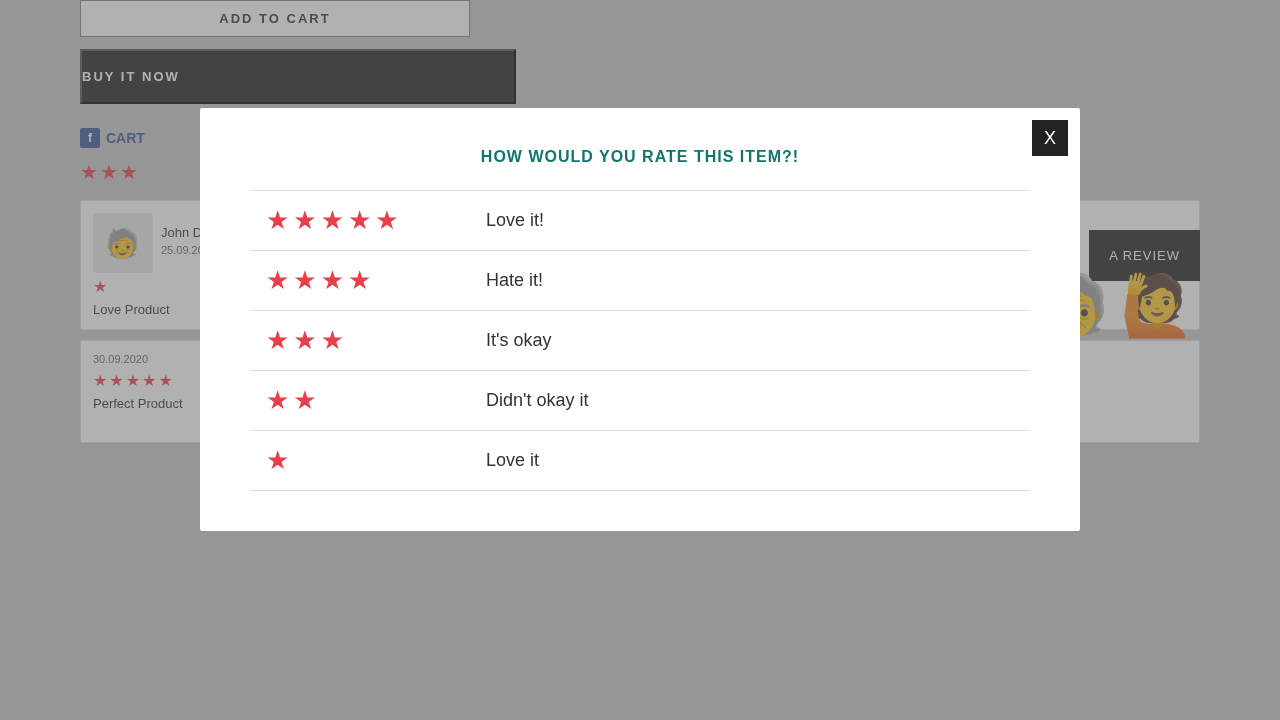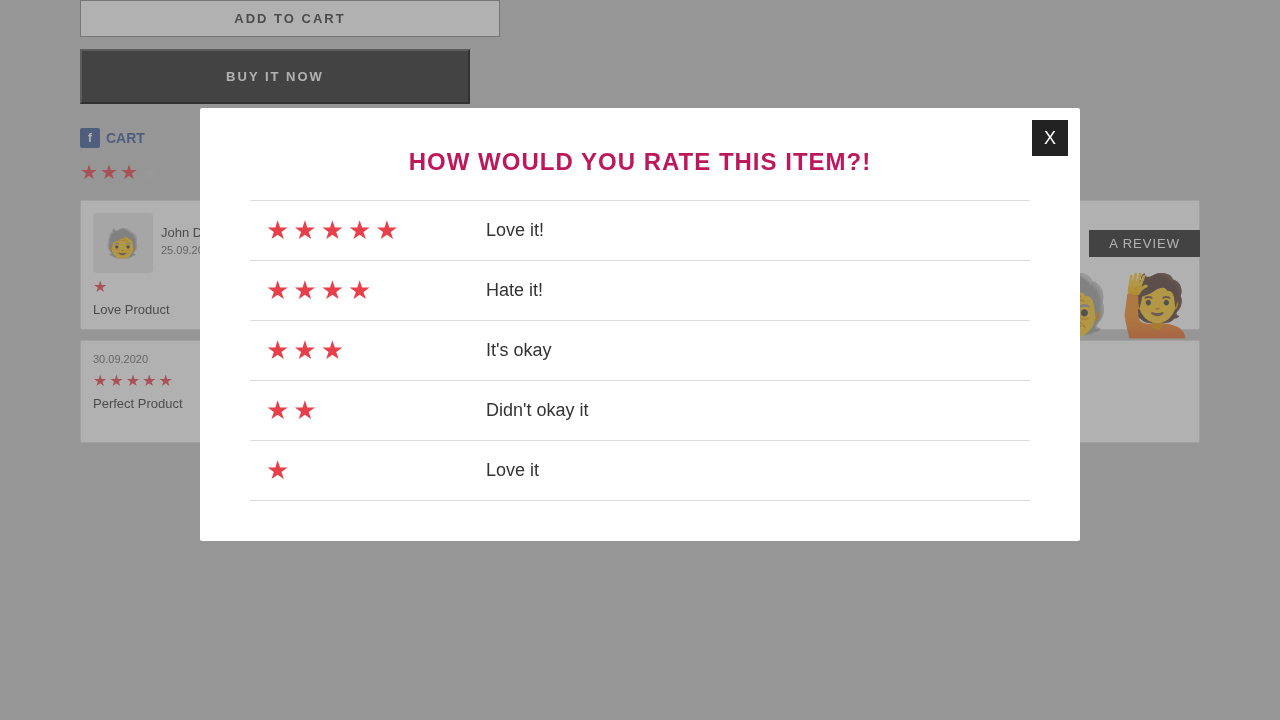"ADD TO CART" .add-to-cart-btn { width: 420px -> 390px }
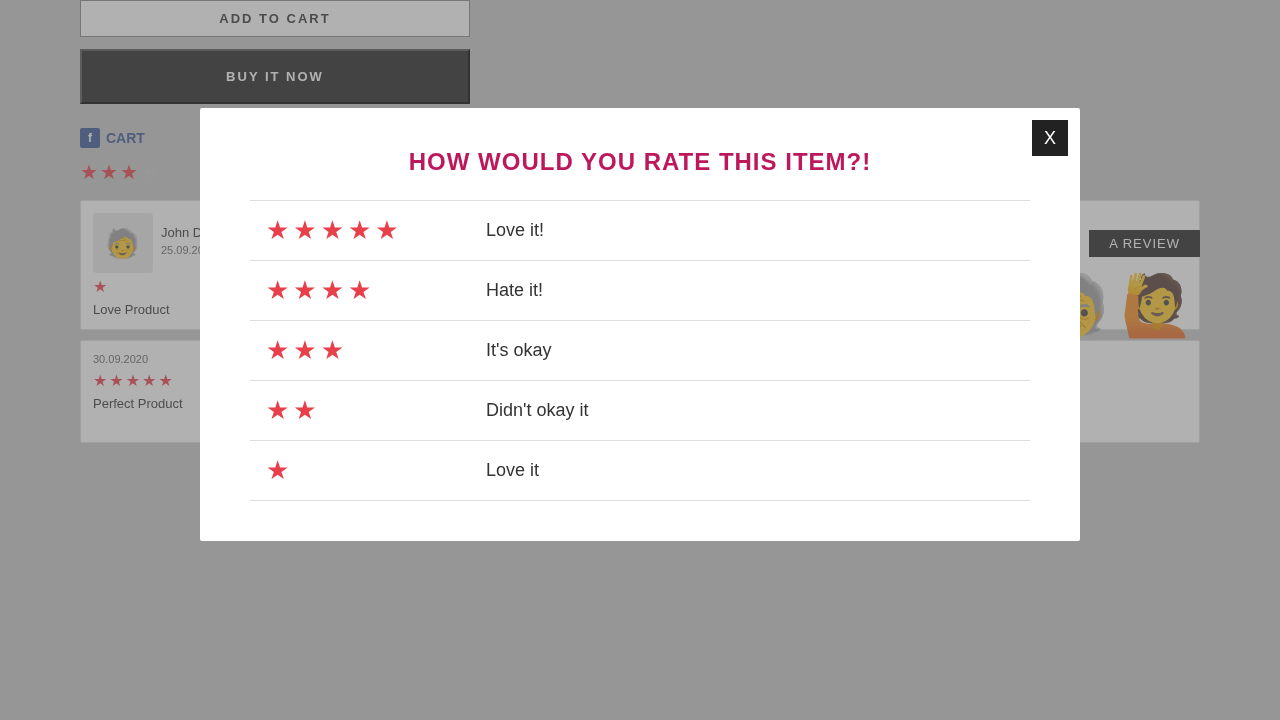"BUY IT NOW" .buy-it-now-btn { text-align: center -> left; width: 390px -> 436px }
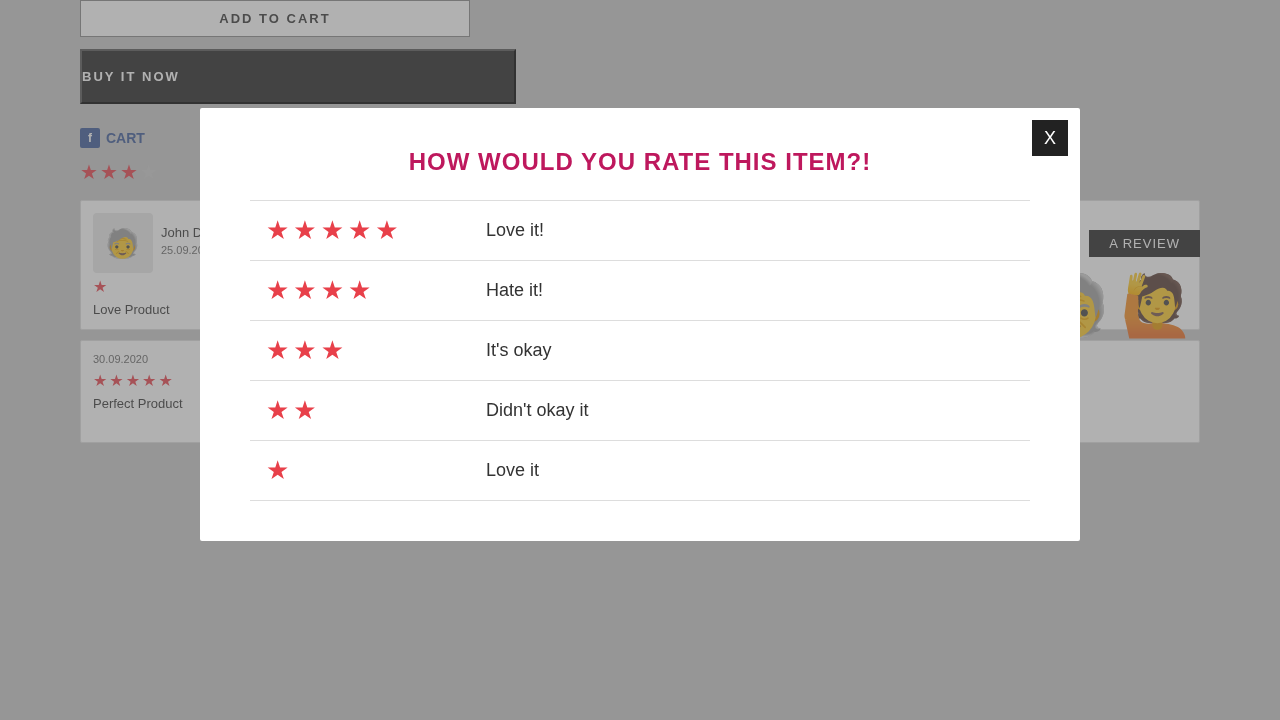"HOW WOULD YOU RATE THIS" .modal-title { color: #be185d -> #0f766e; font-size: 24px -> 16px }
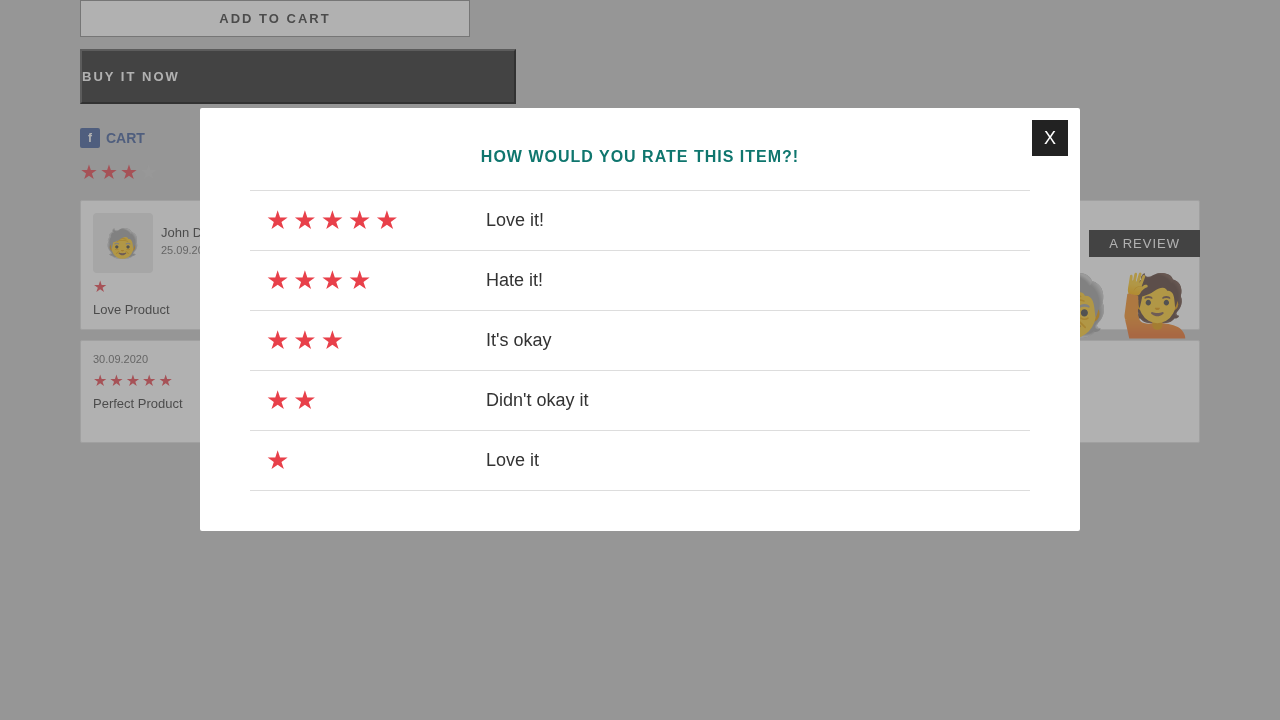"A REVIEW" .write-review-btn { padding: 6px 20px -> 18px 20px }
